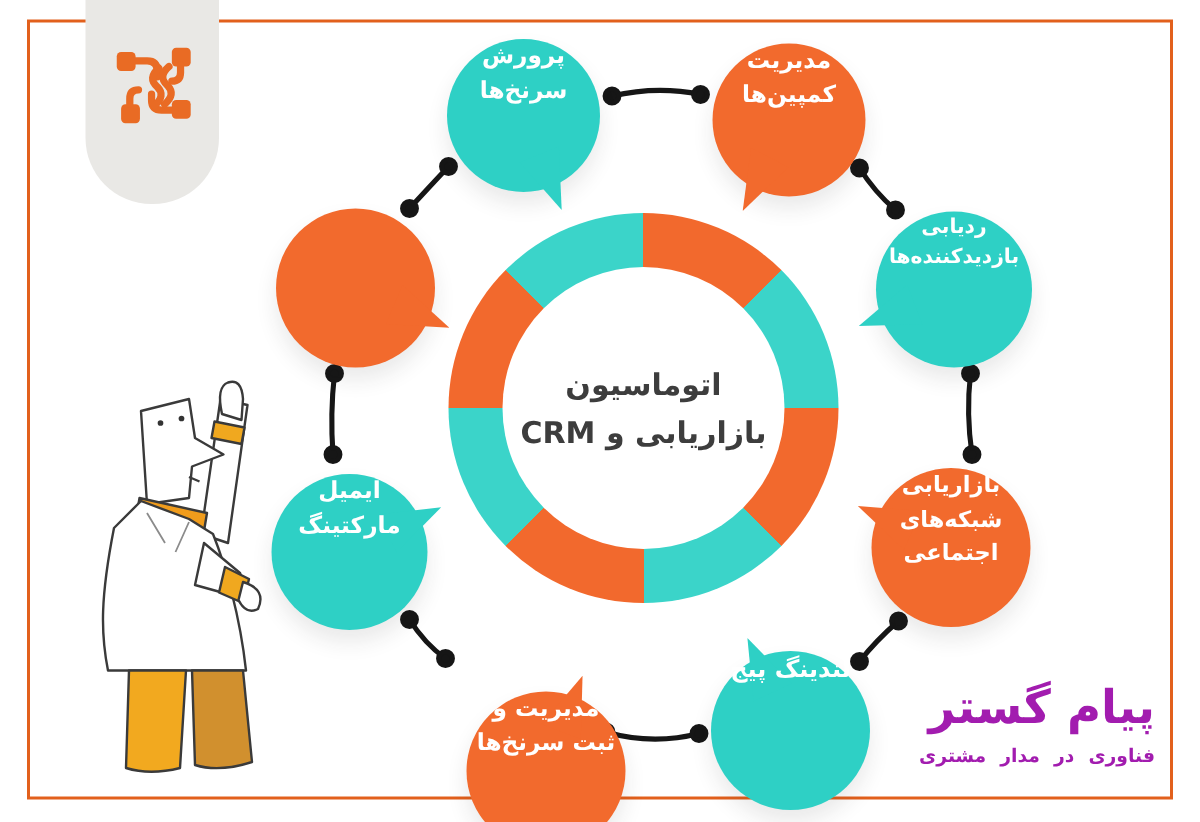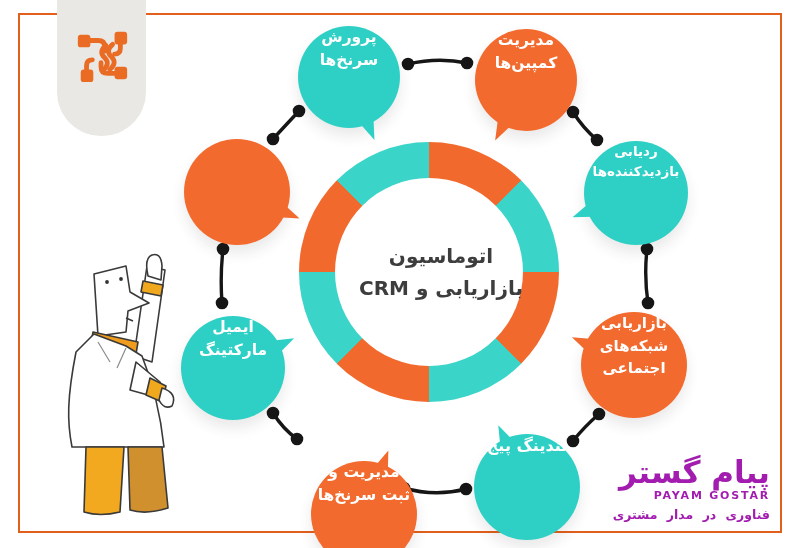"اتوماسیون" .donut-hole { justify-content: flex-end -> center }
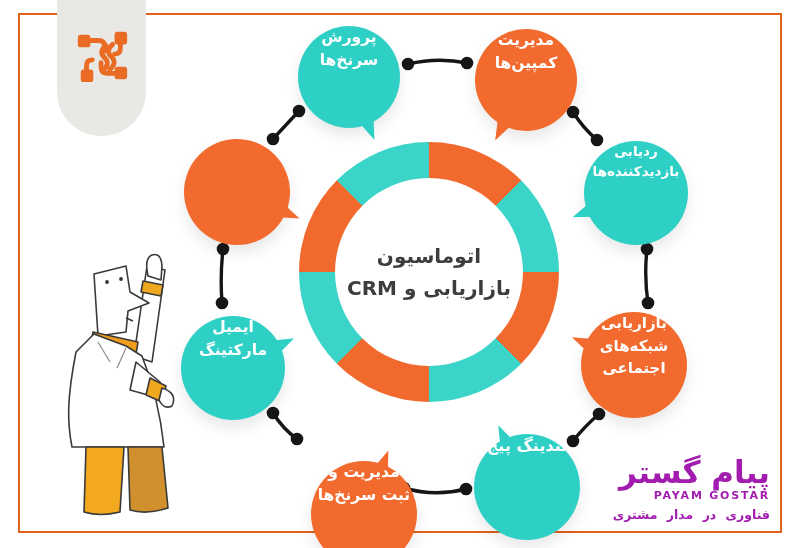"PAYAM GOSTAR" div.brand-en { html: <div>PAYAM GOSTAR</div> -> none }
